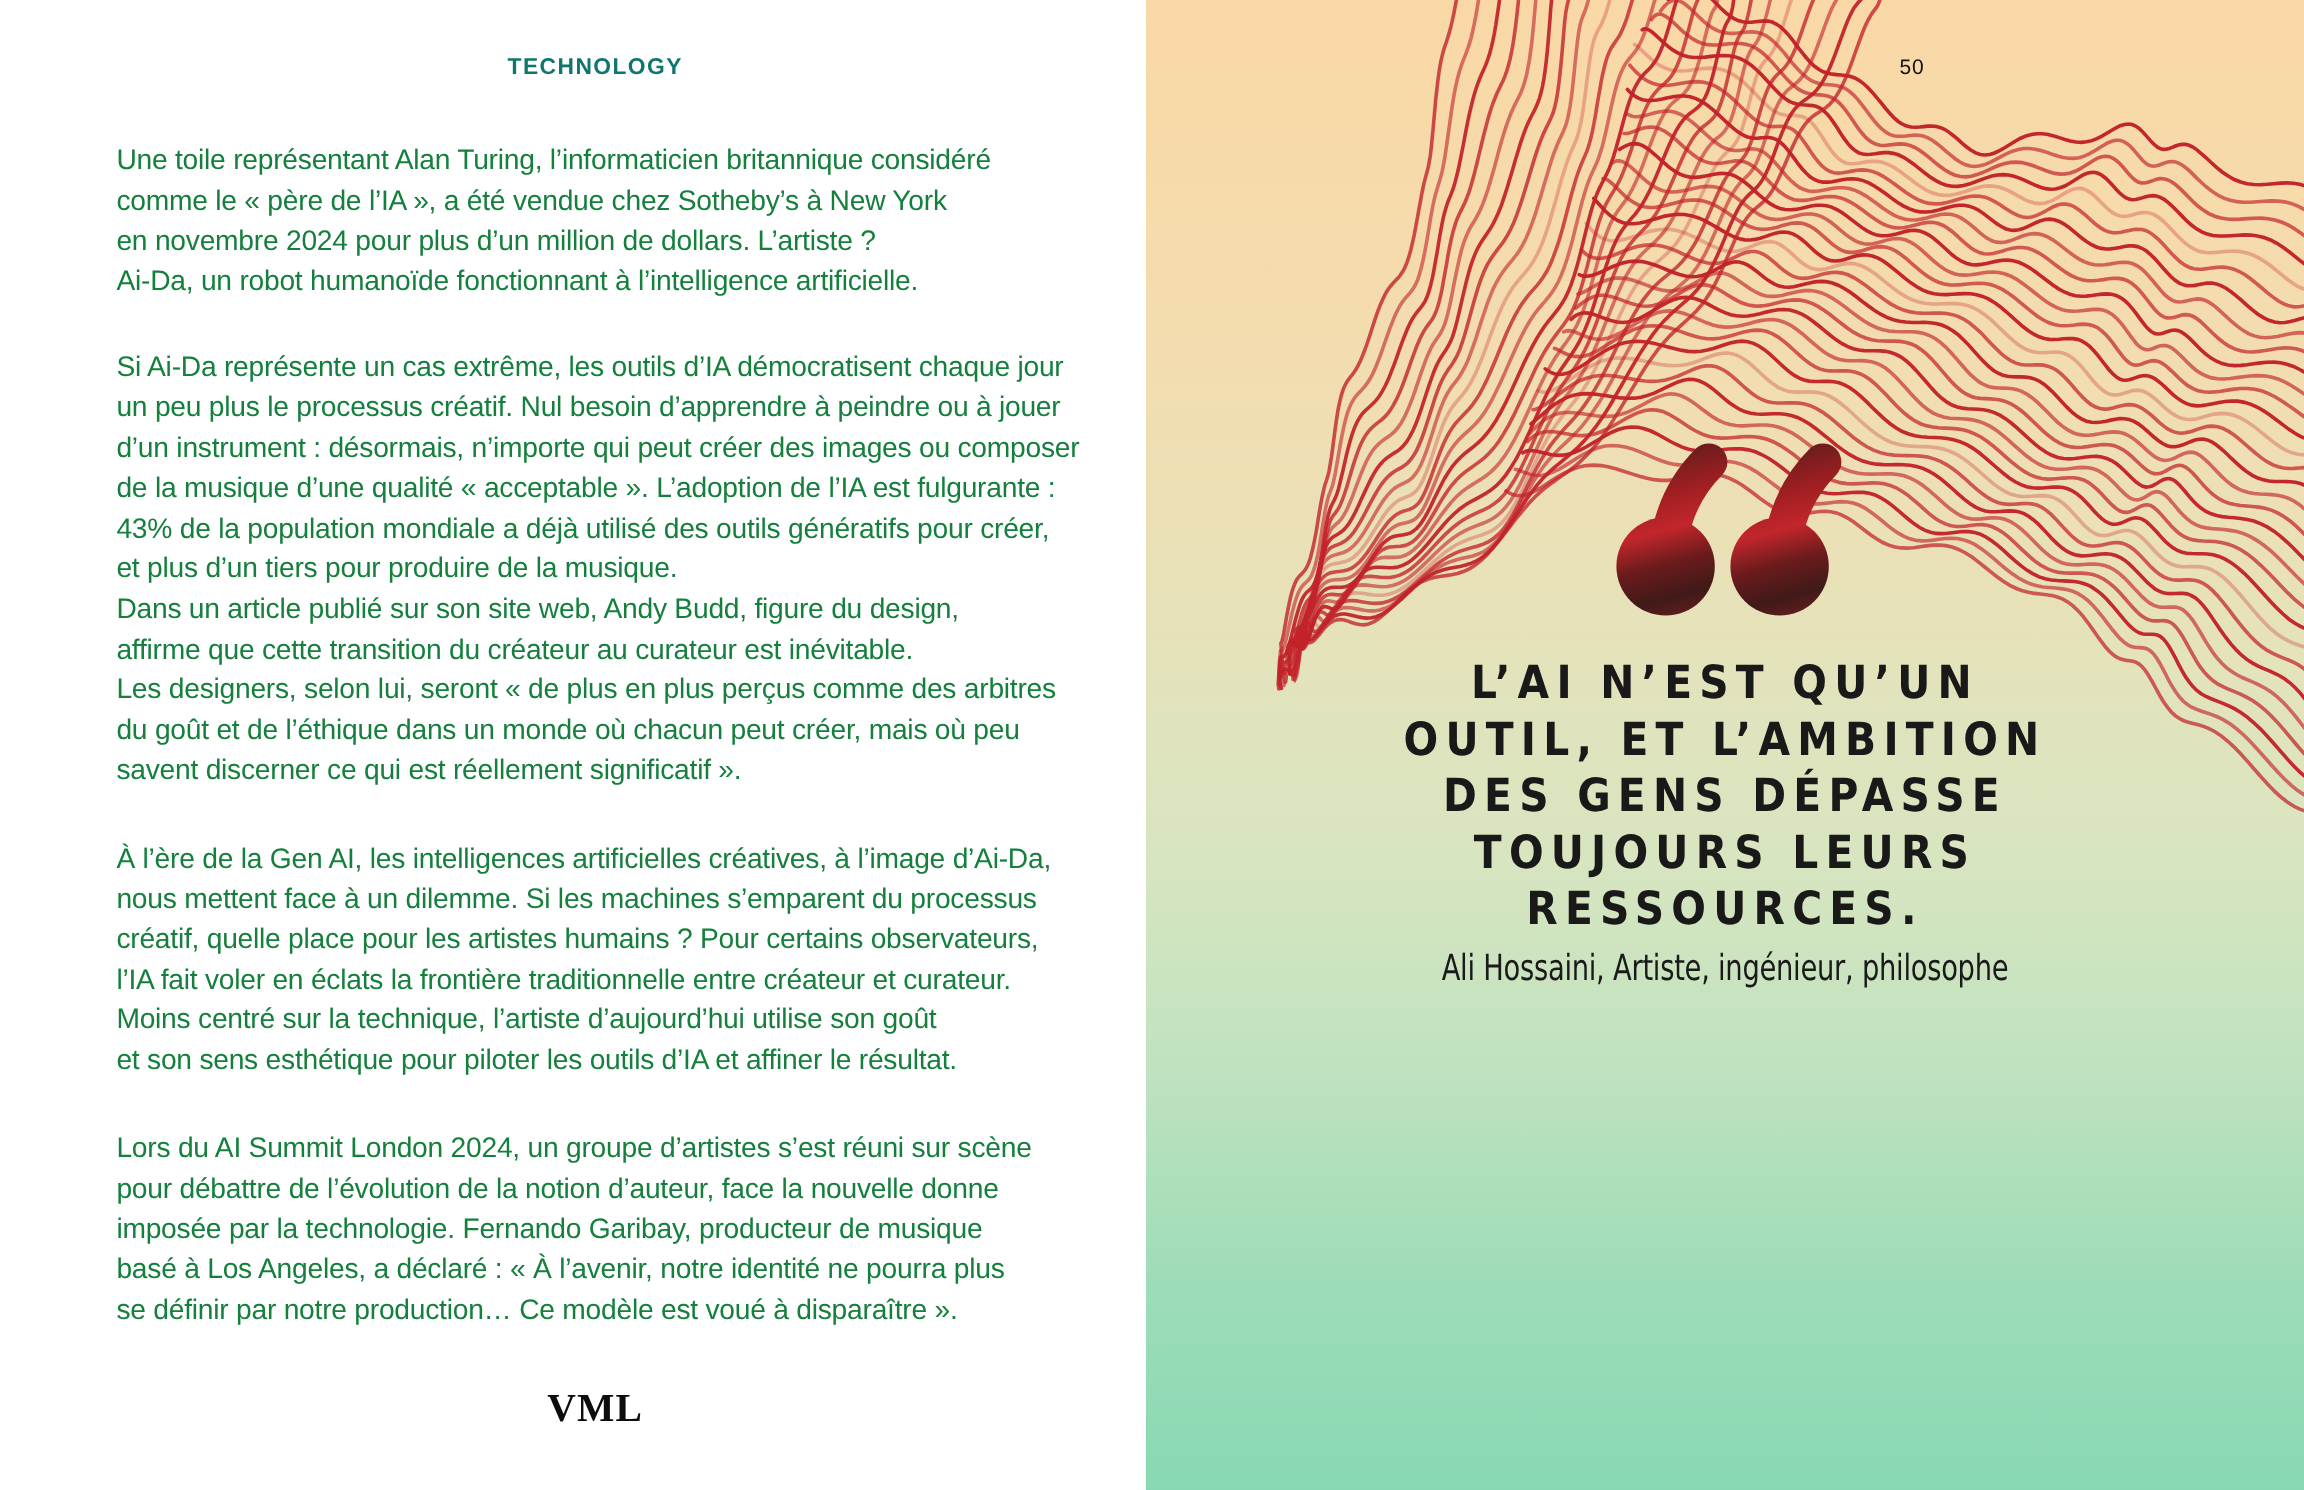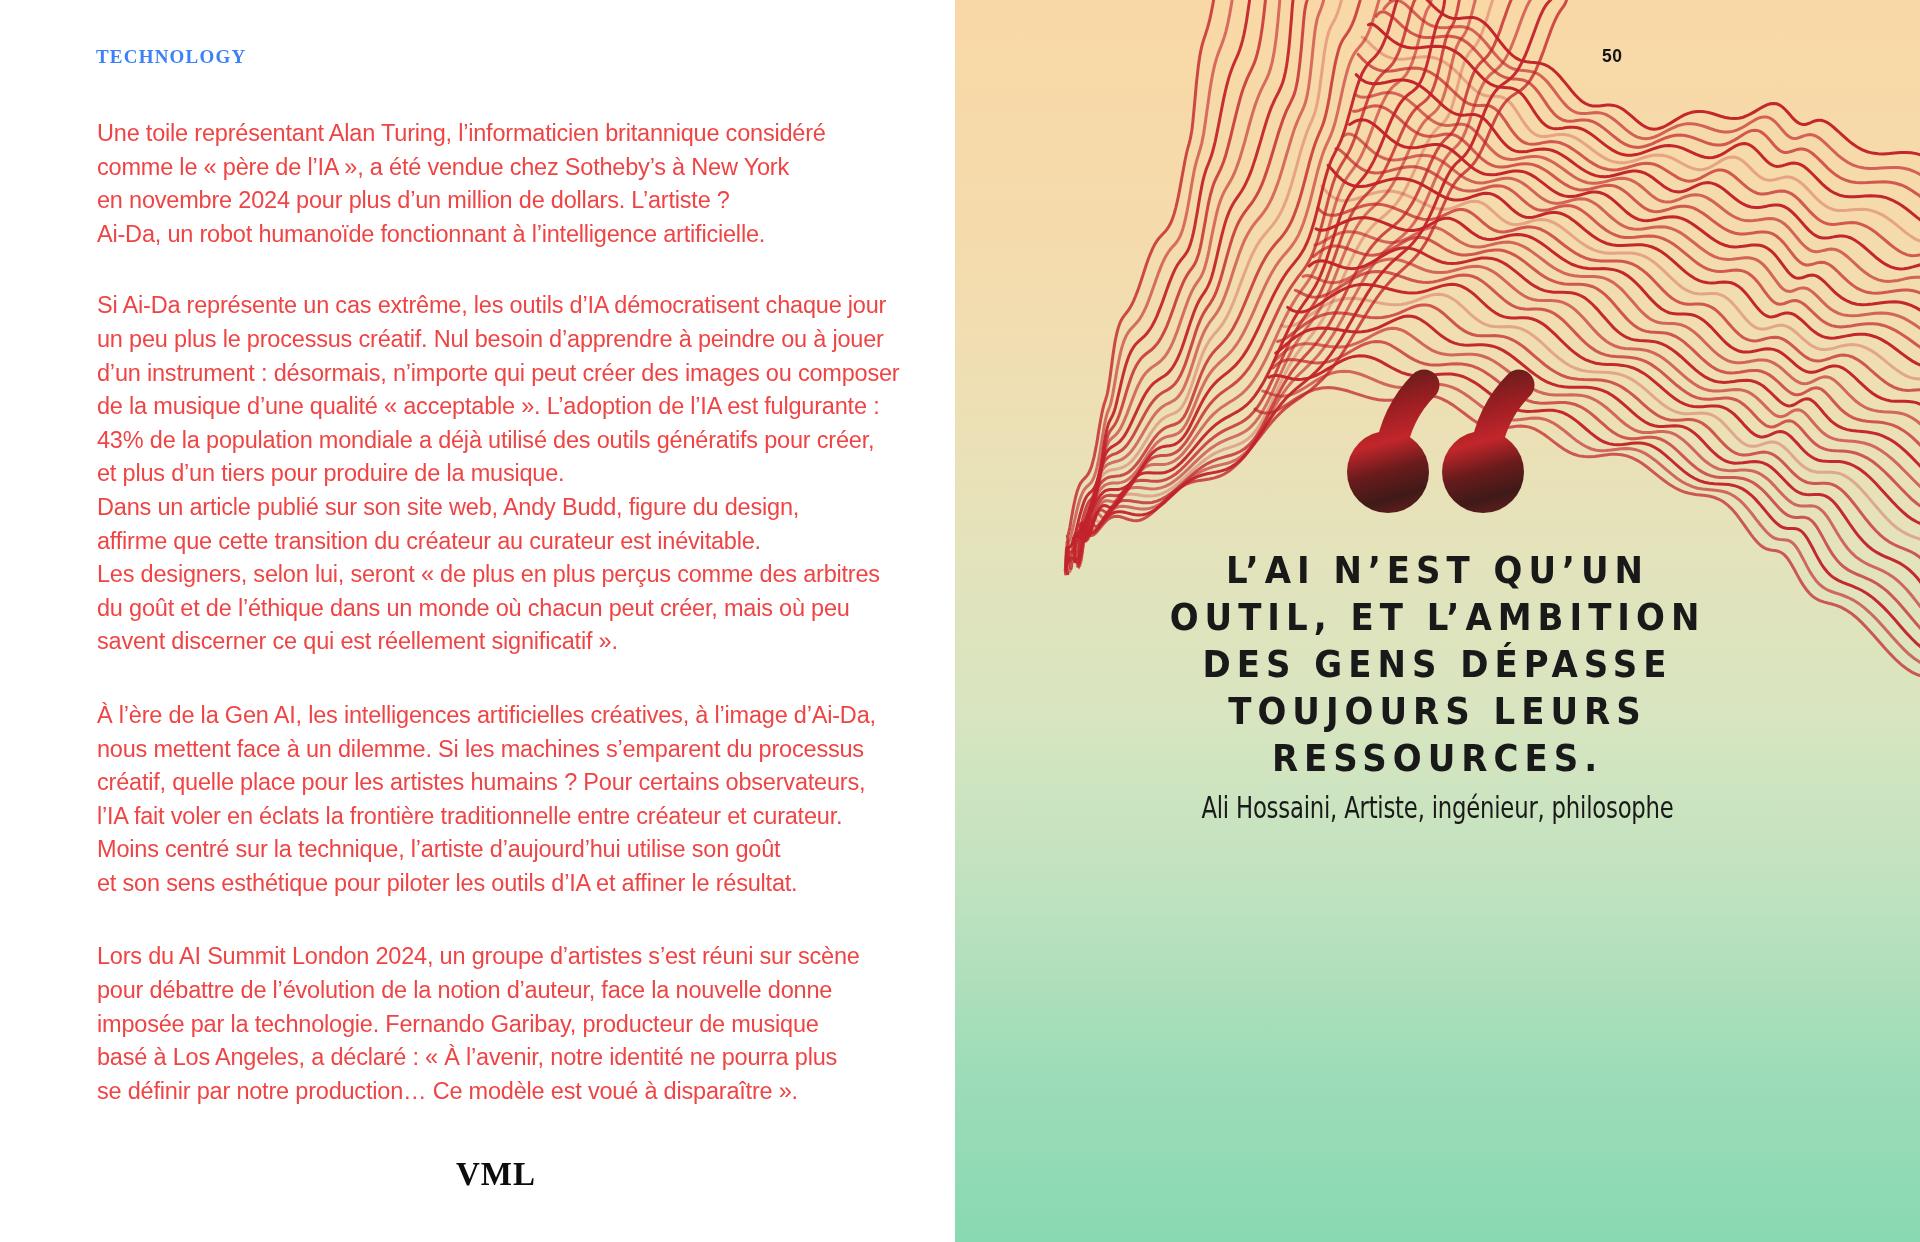"TECHNOLOGY" .kicker { color: #3b82f6 -> #0f766e; font-family: Liberation Serif, serif -> none; text-align: none -> center }
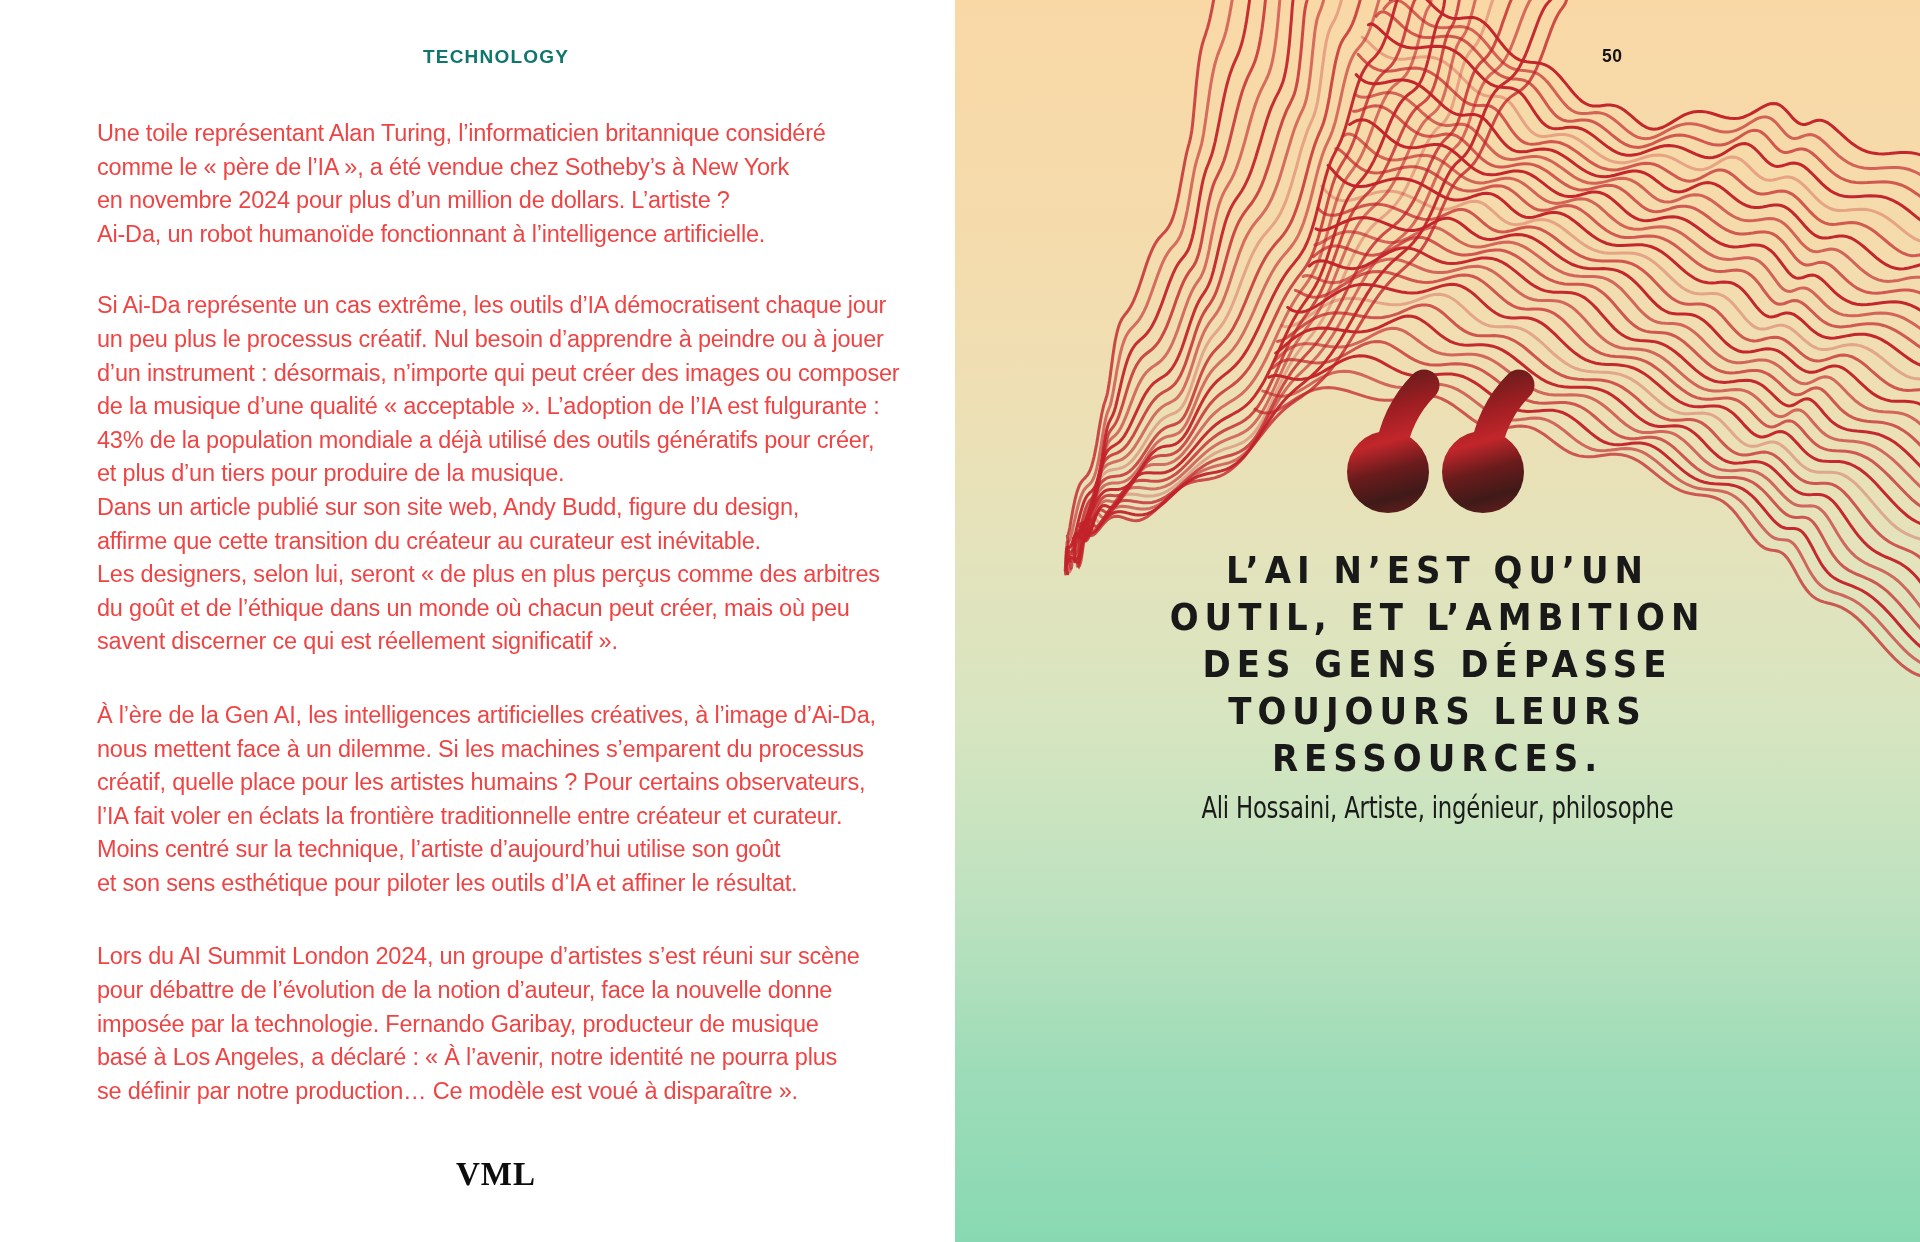"50" .page-number { font-weight: 700 -> 400; margin-left: 19px -> none }
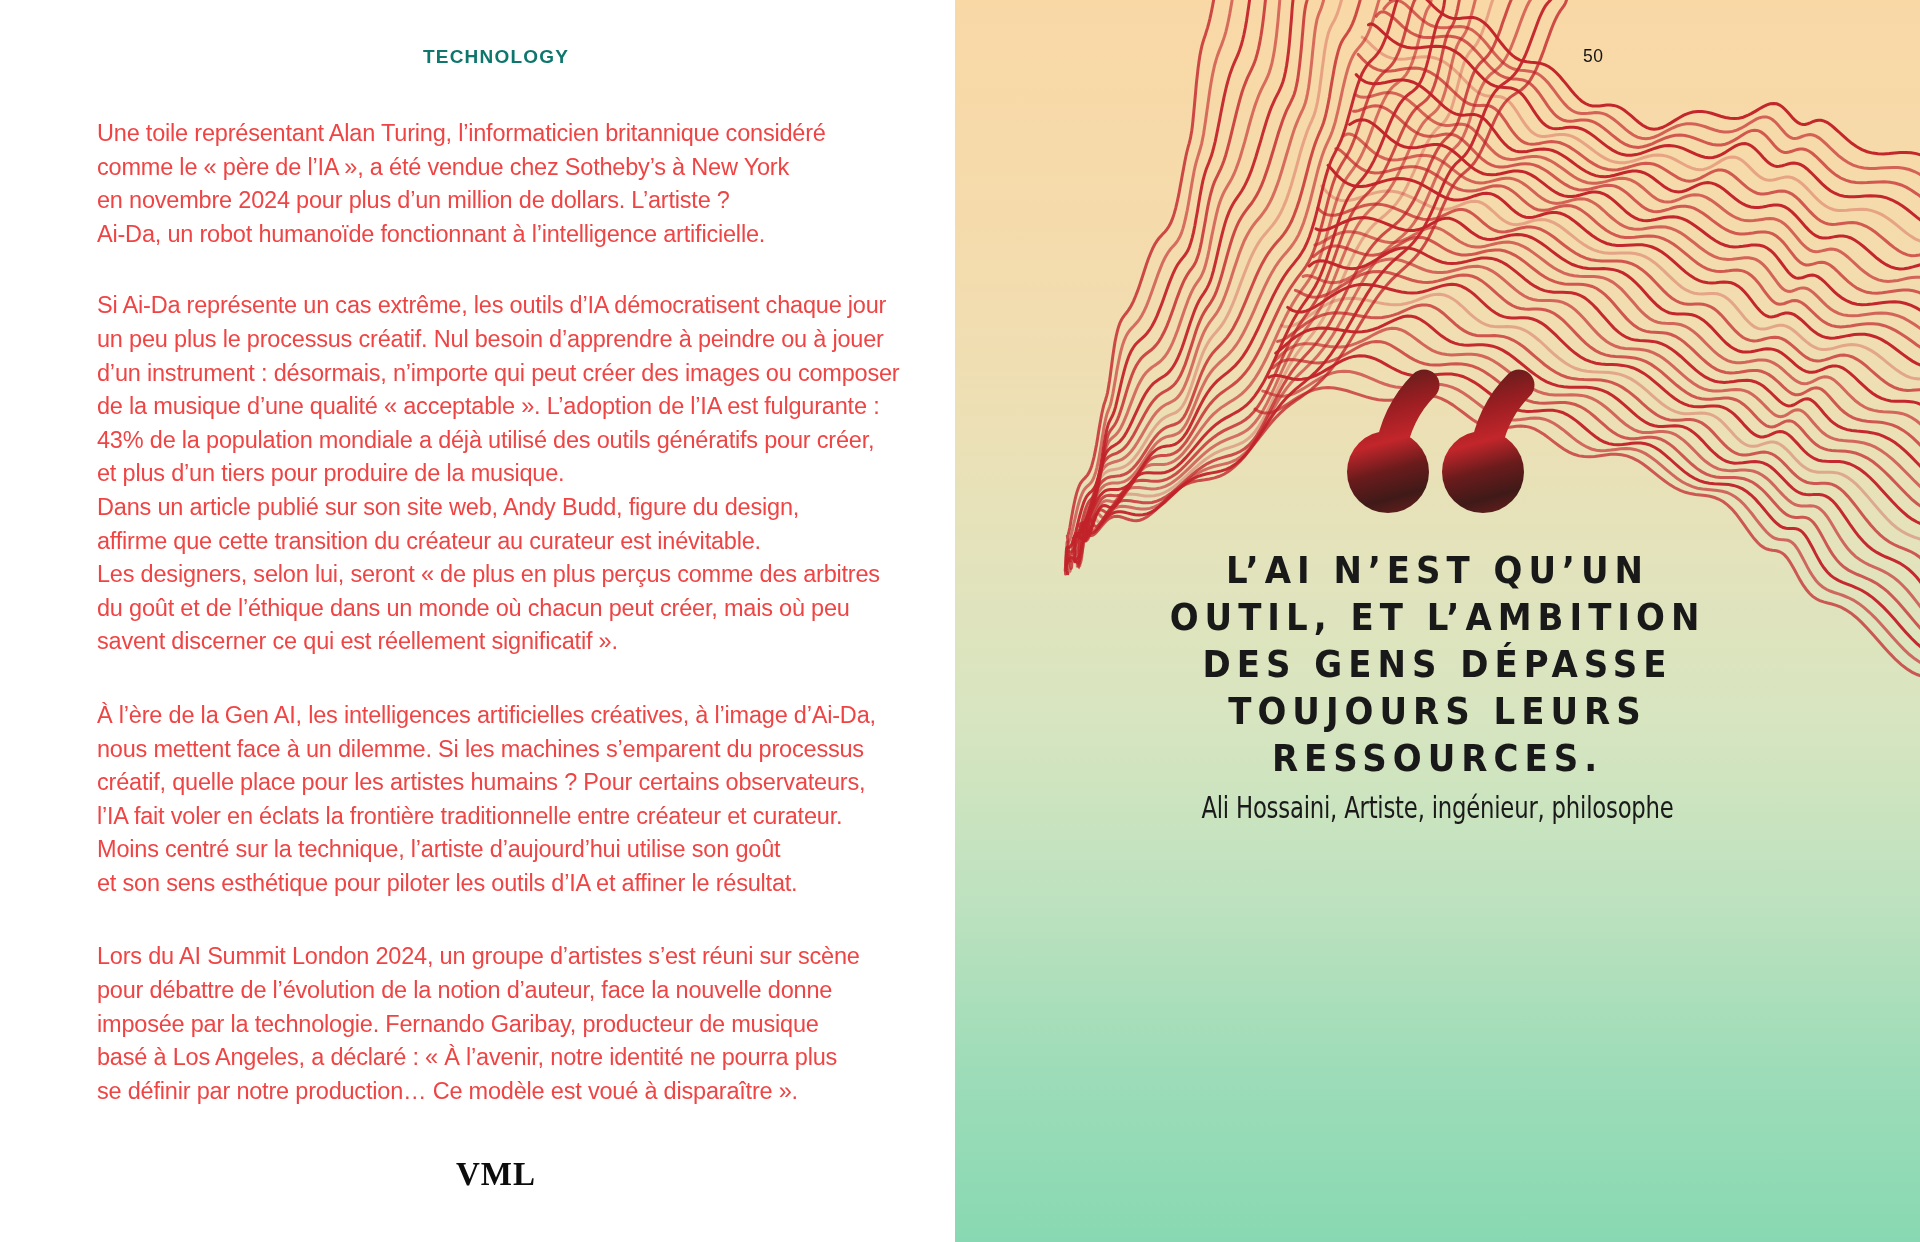"Une toile représentant Alan Turing," .body-copy { color: #ef4444 -> #15803d }
